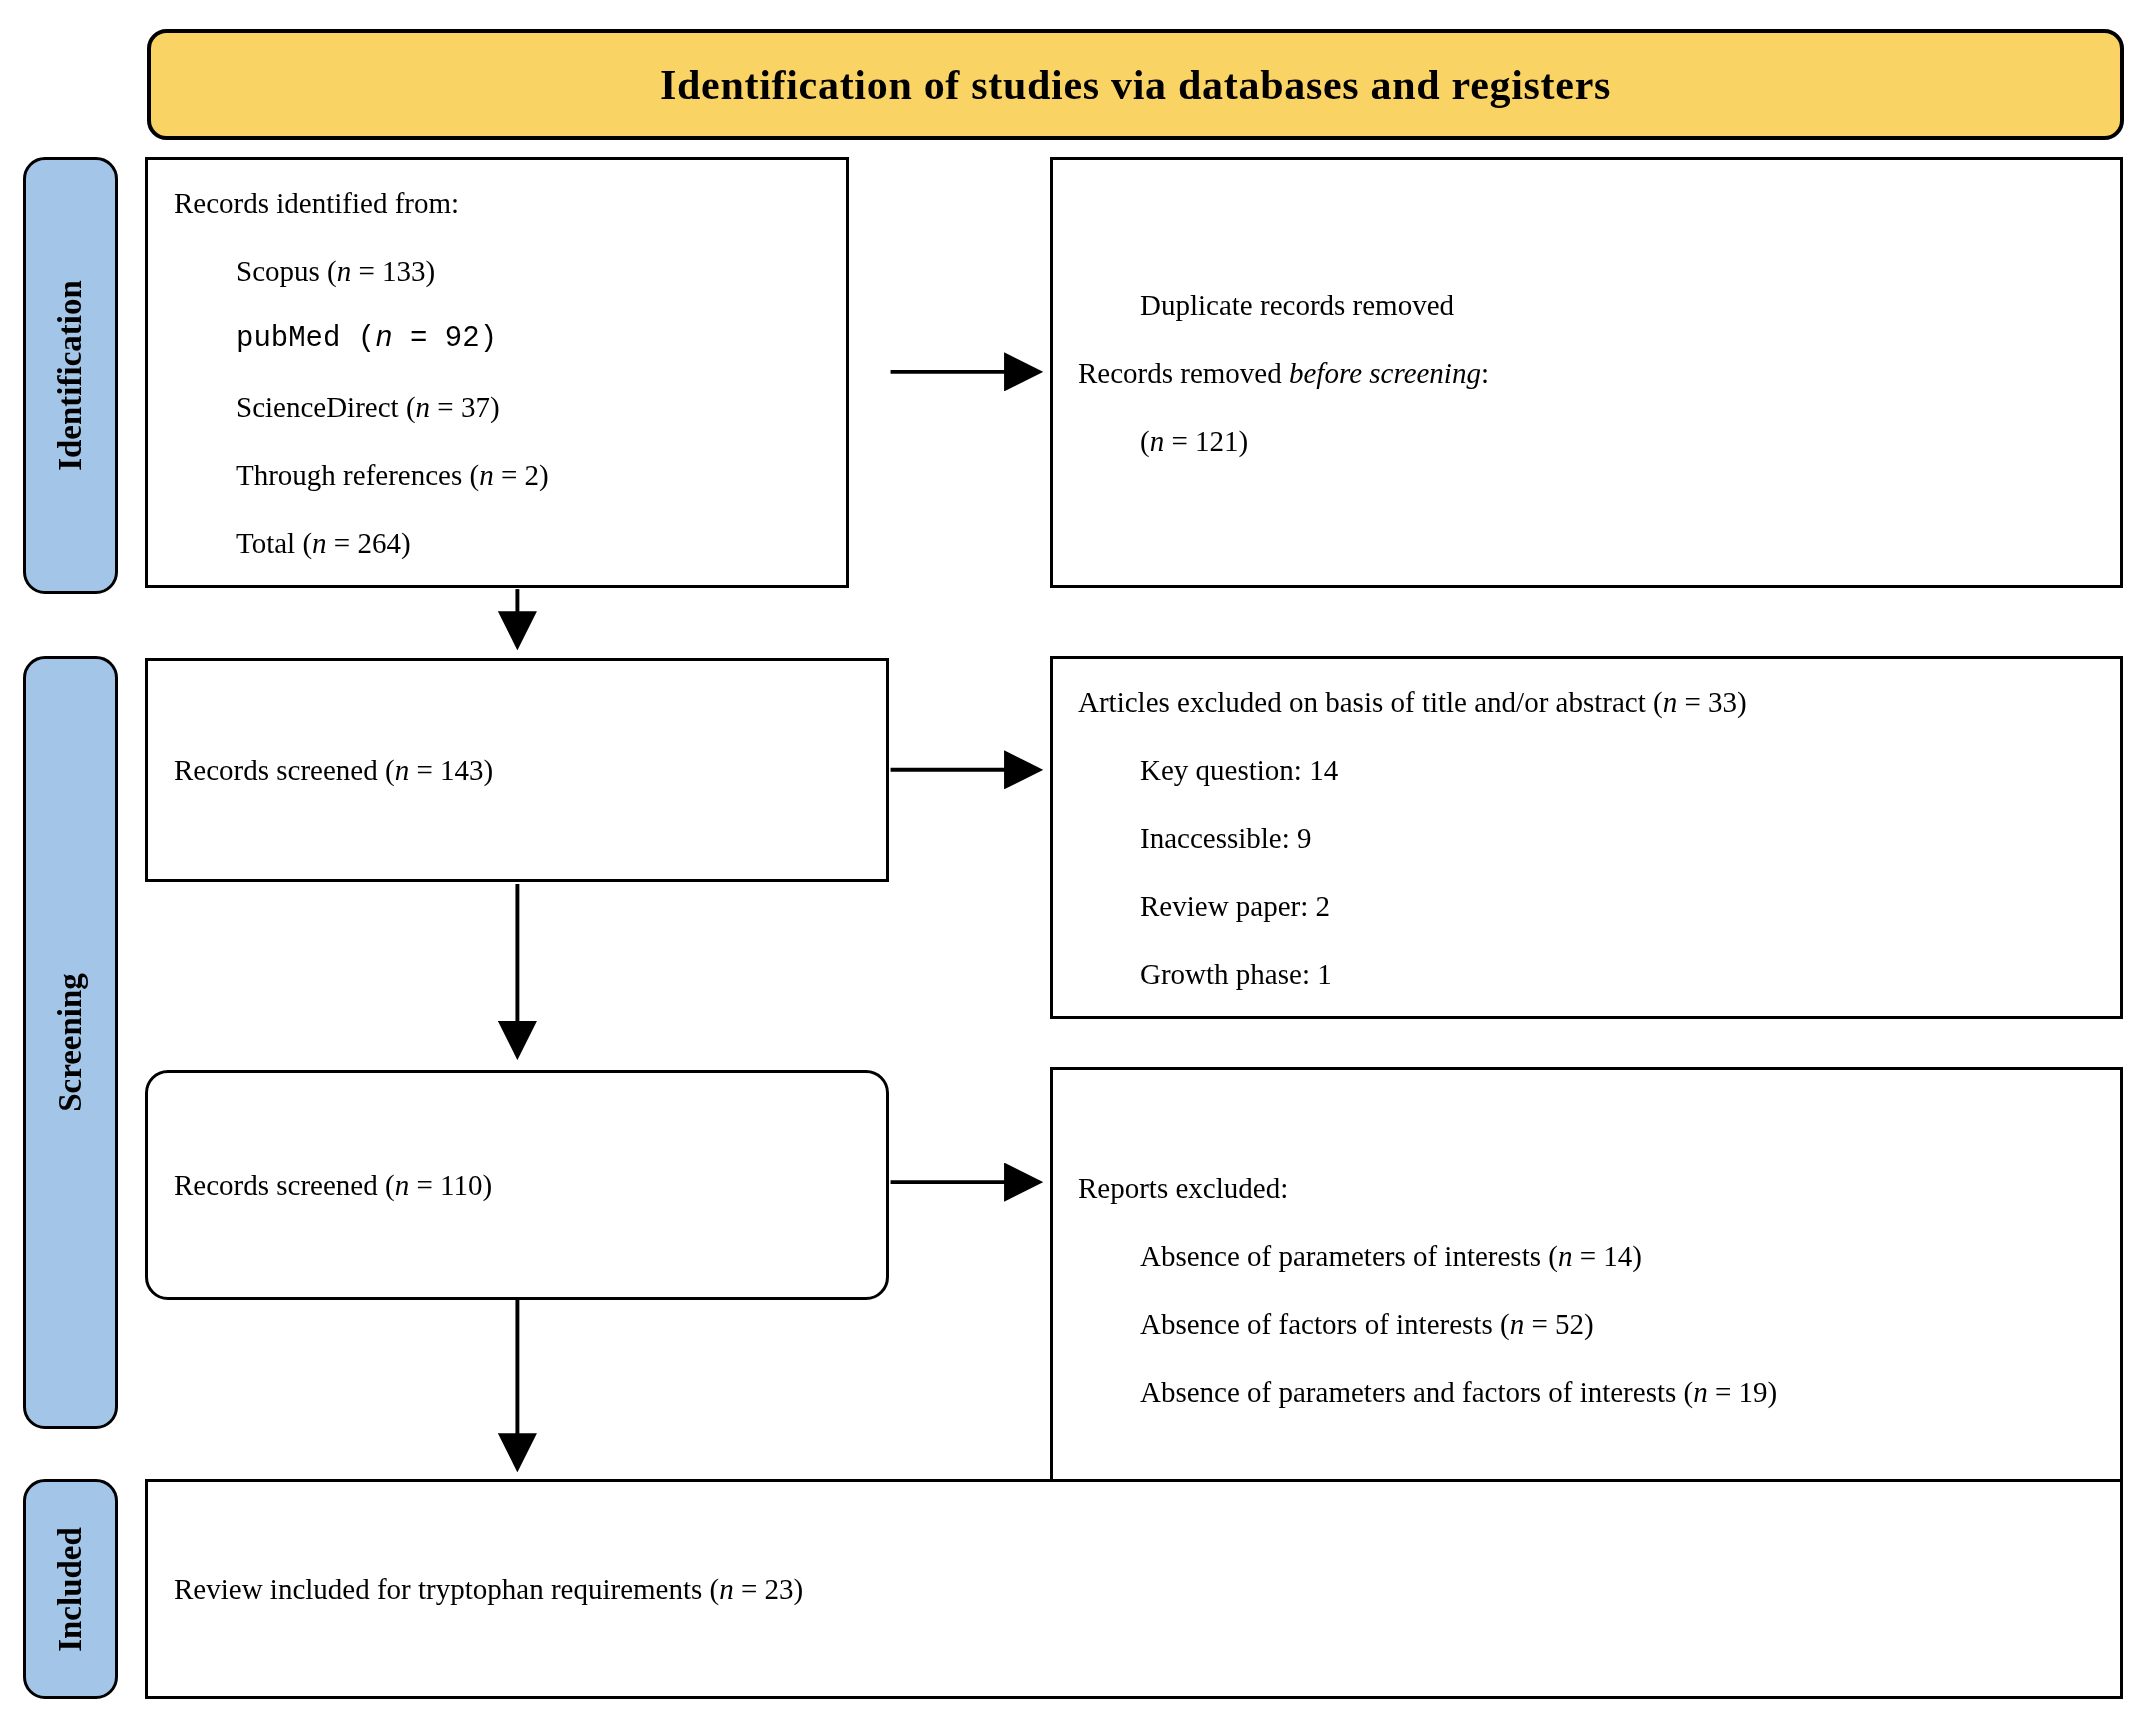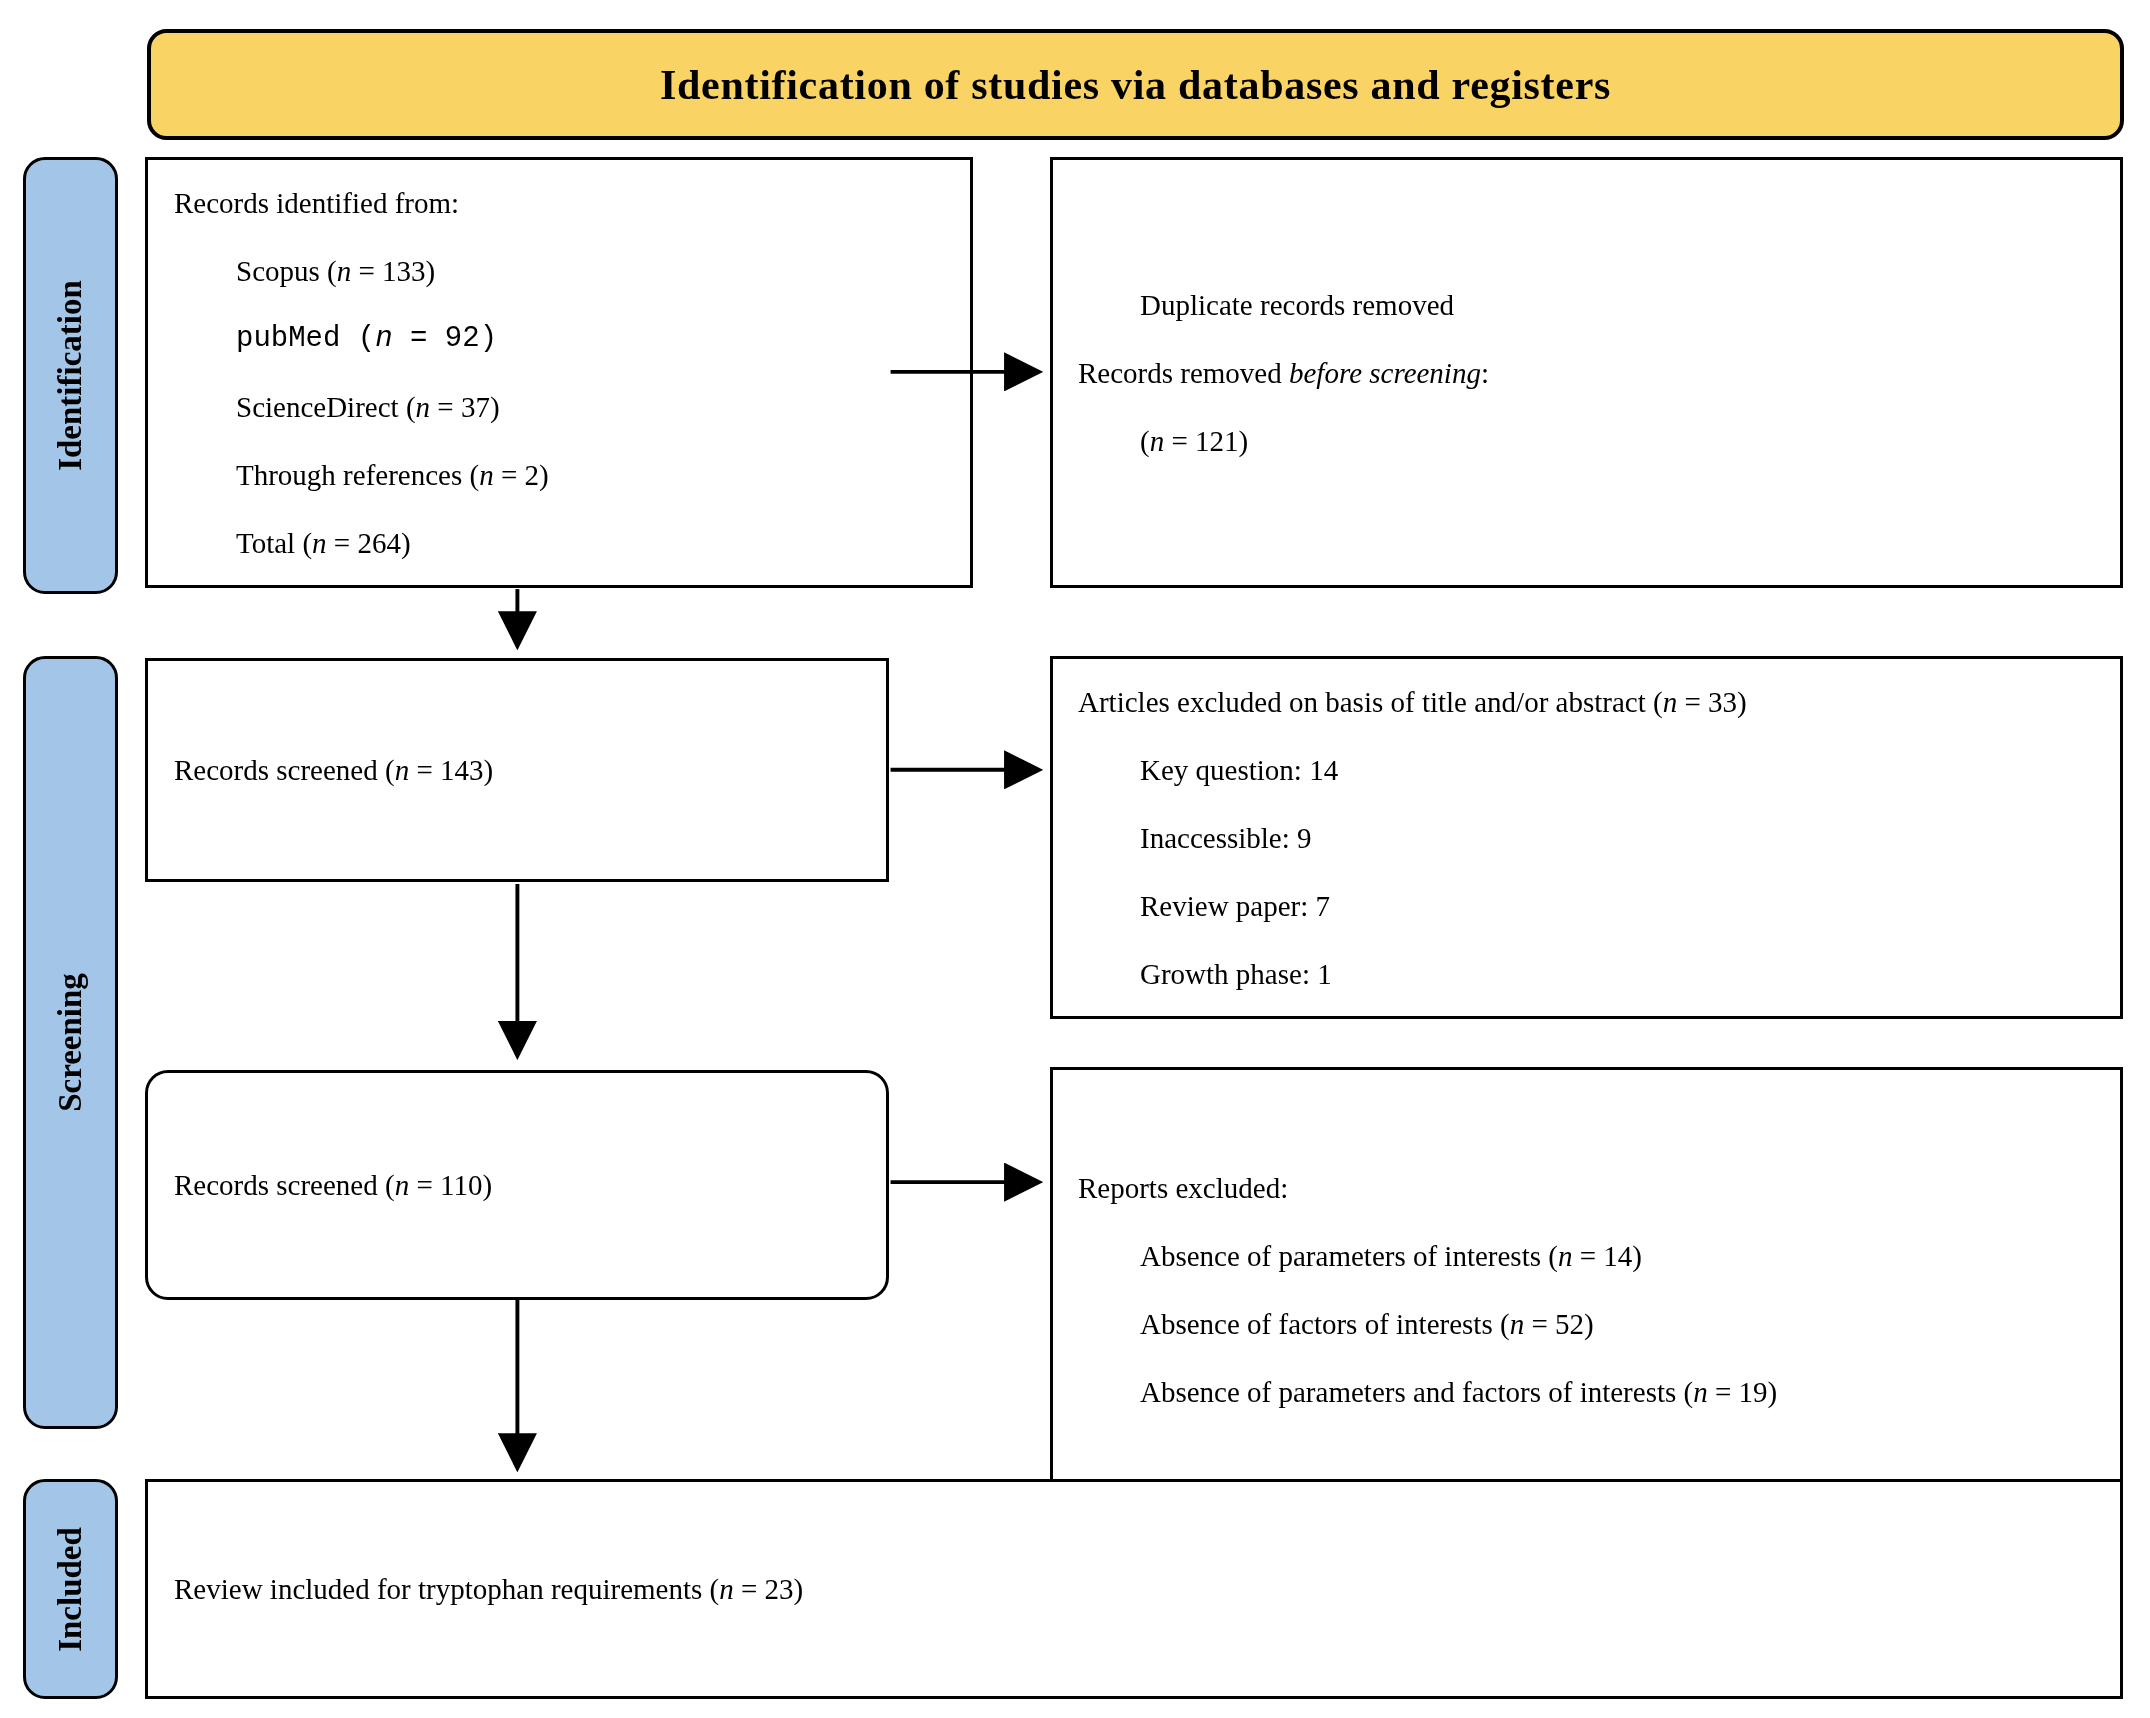"Records identified from:" .box-records-identified { width: 828px -> 704px }
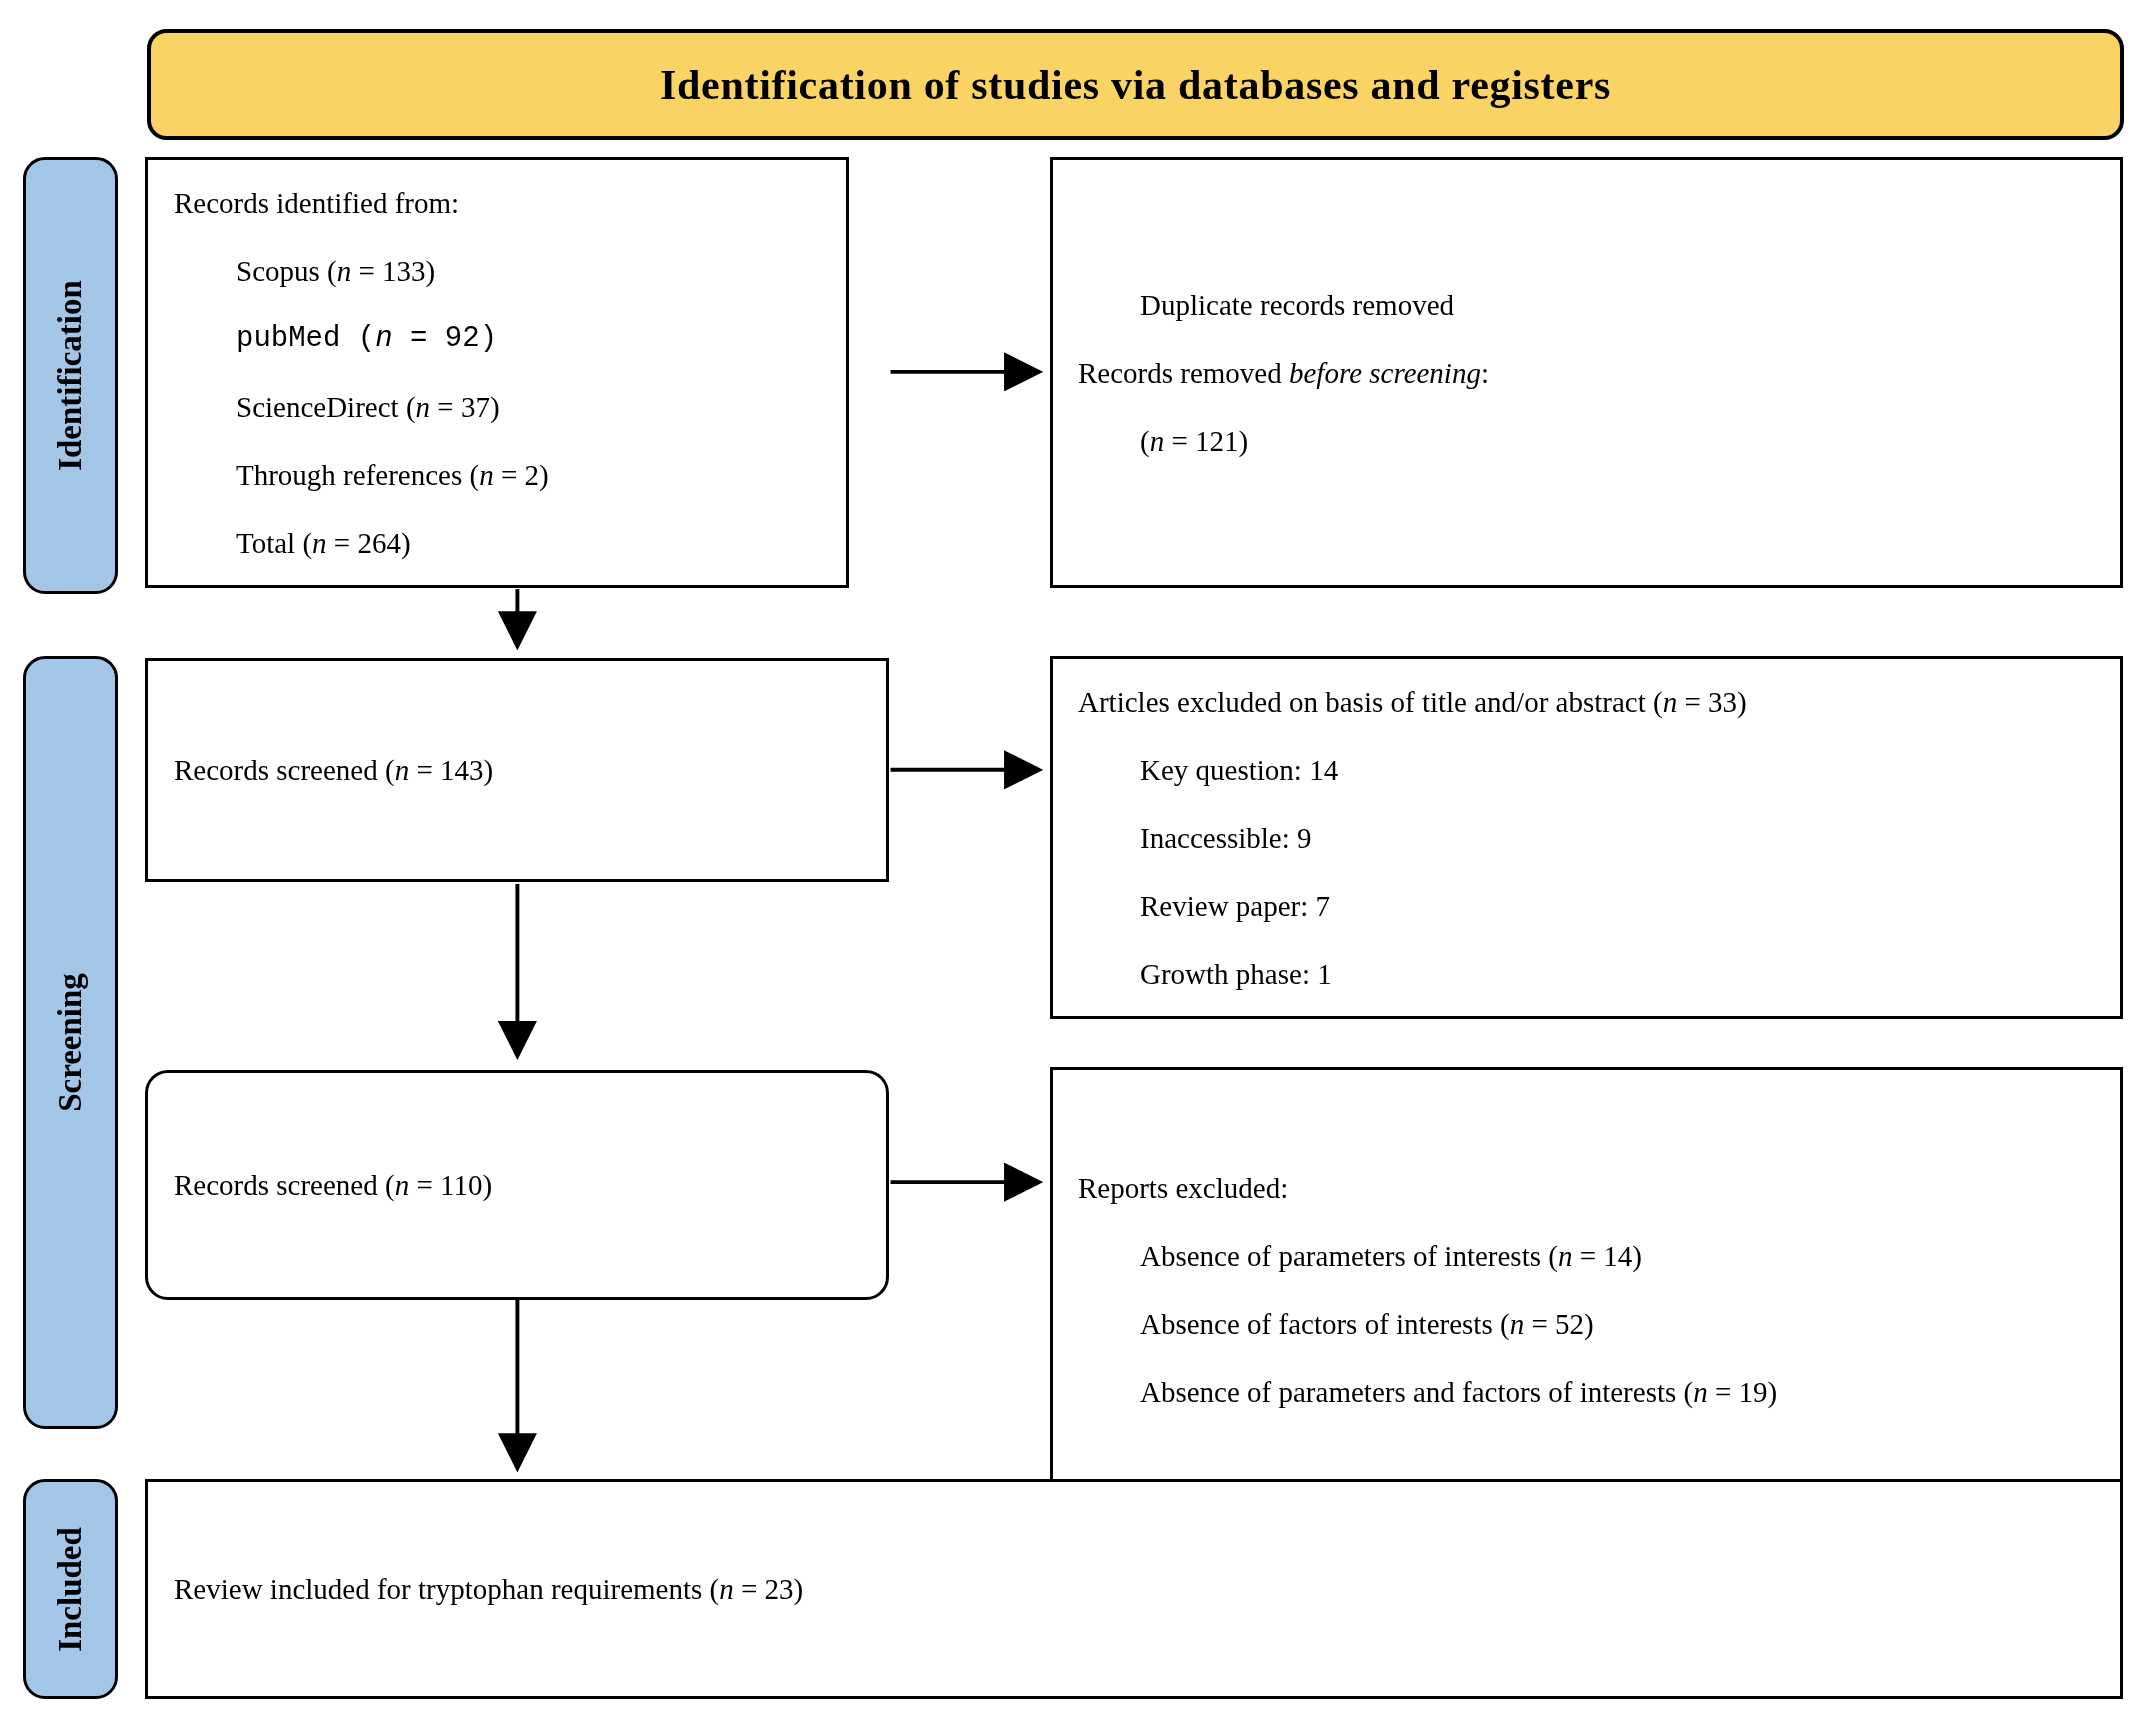"Review paper: 7" span { text: 7 -> 2 }
